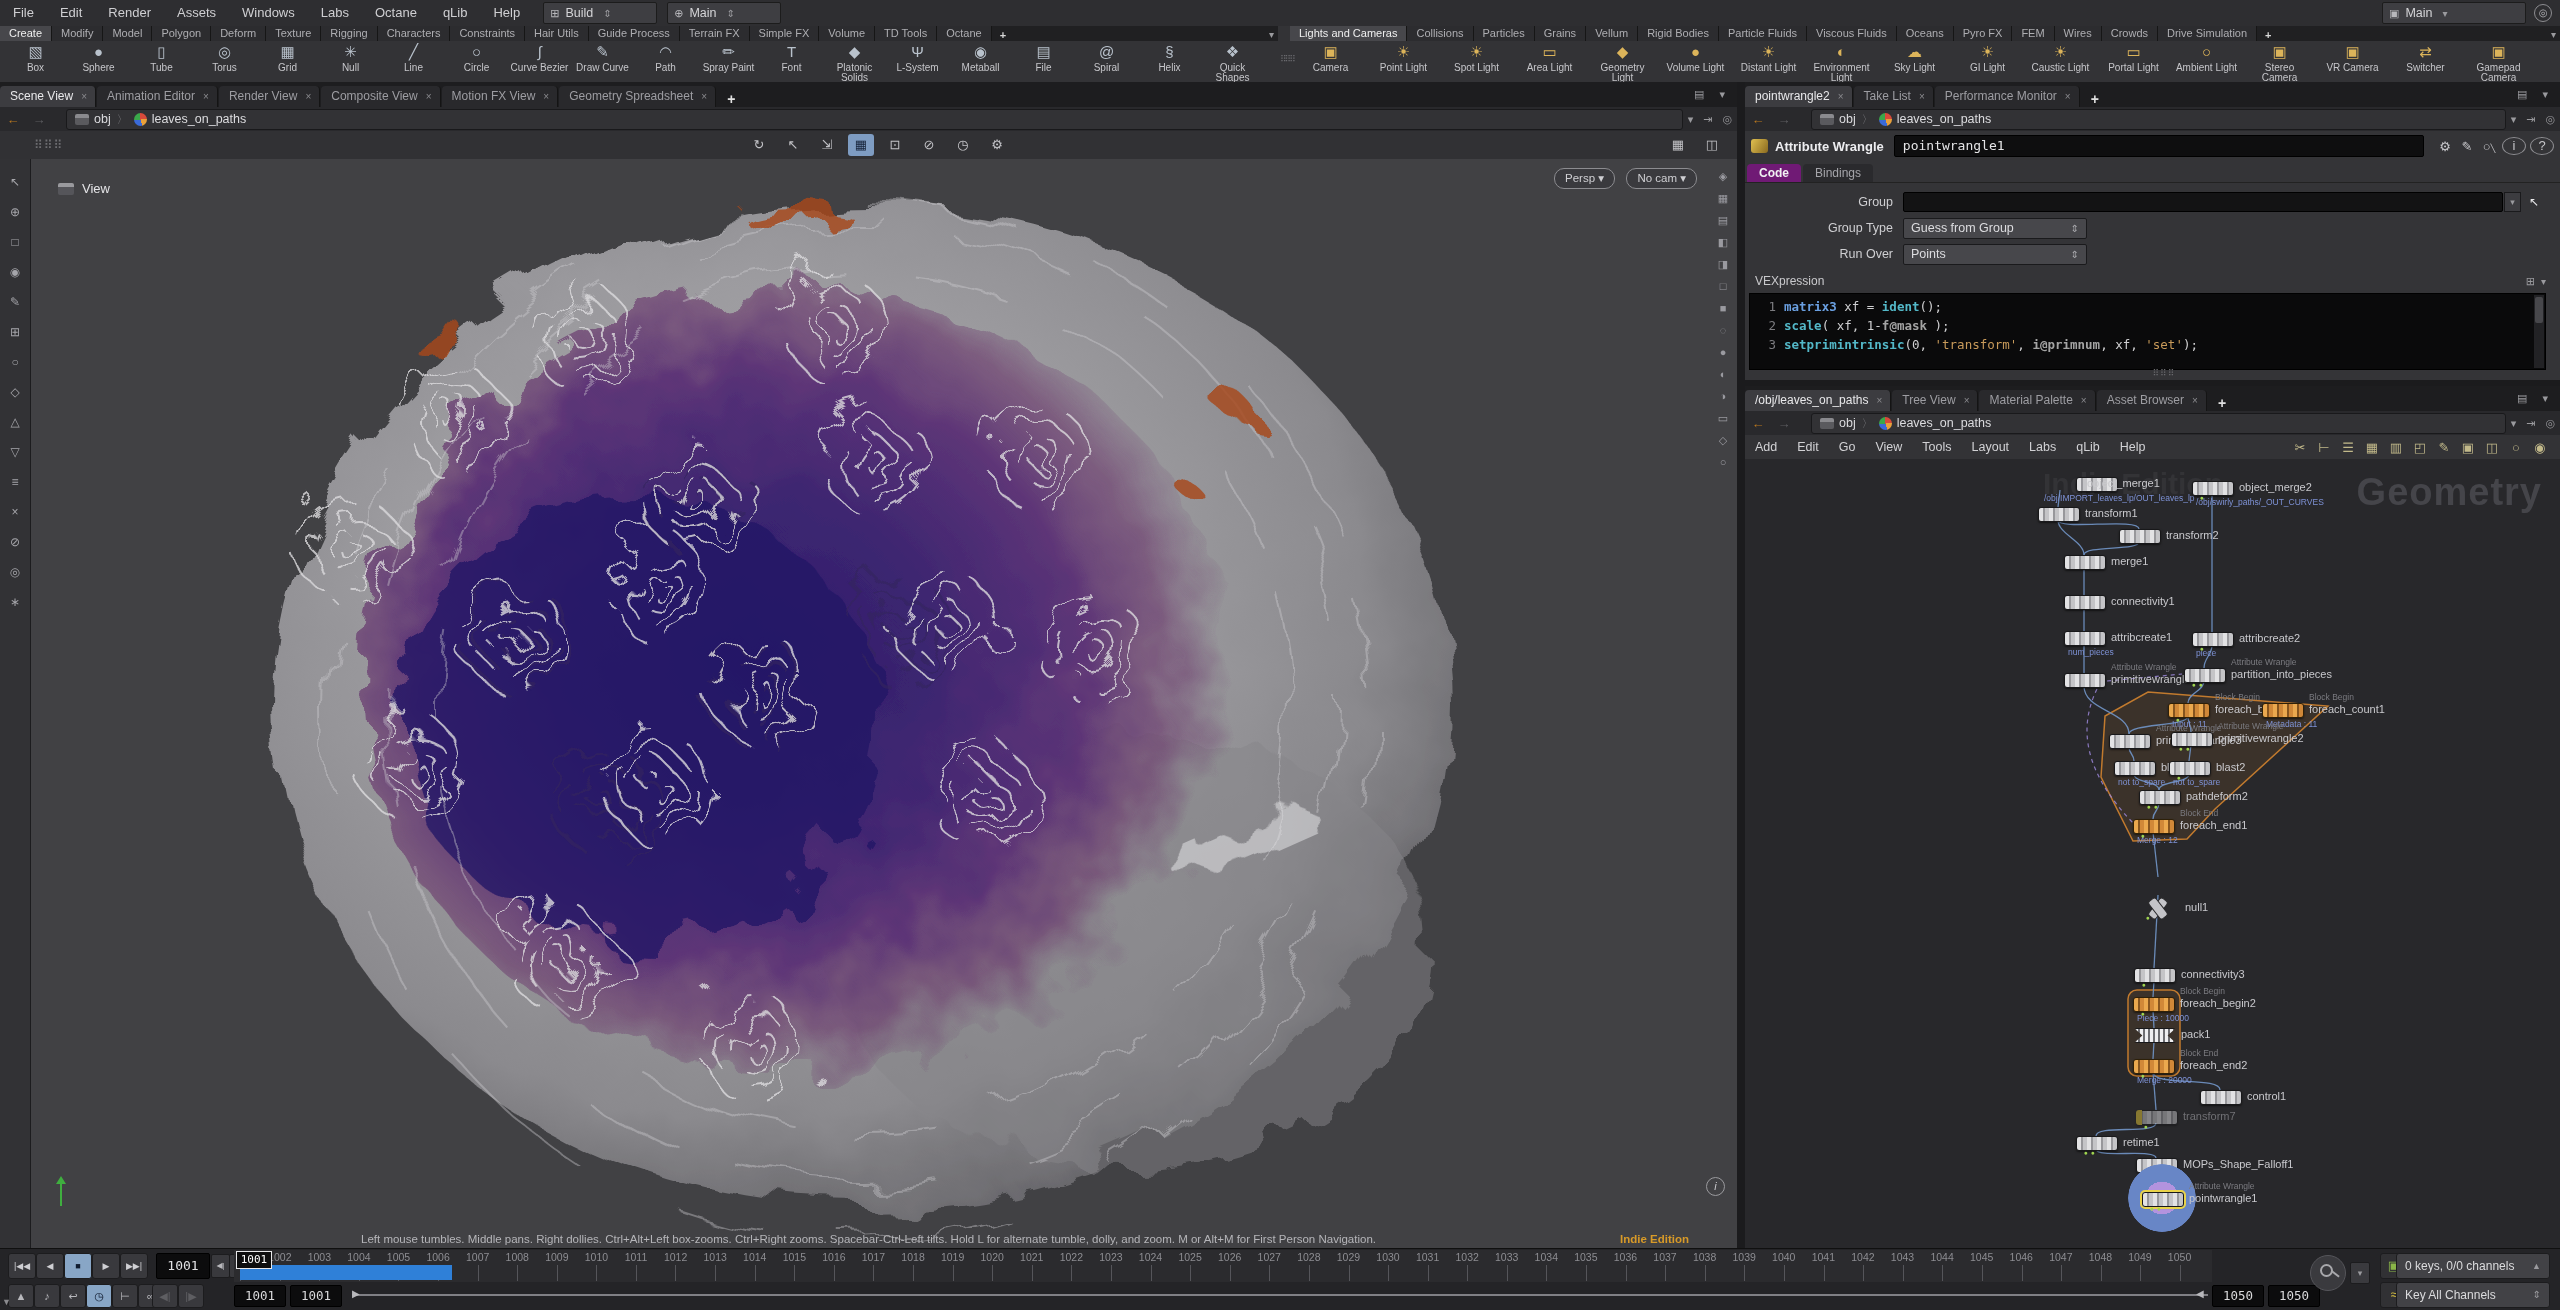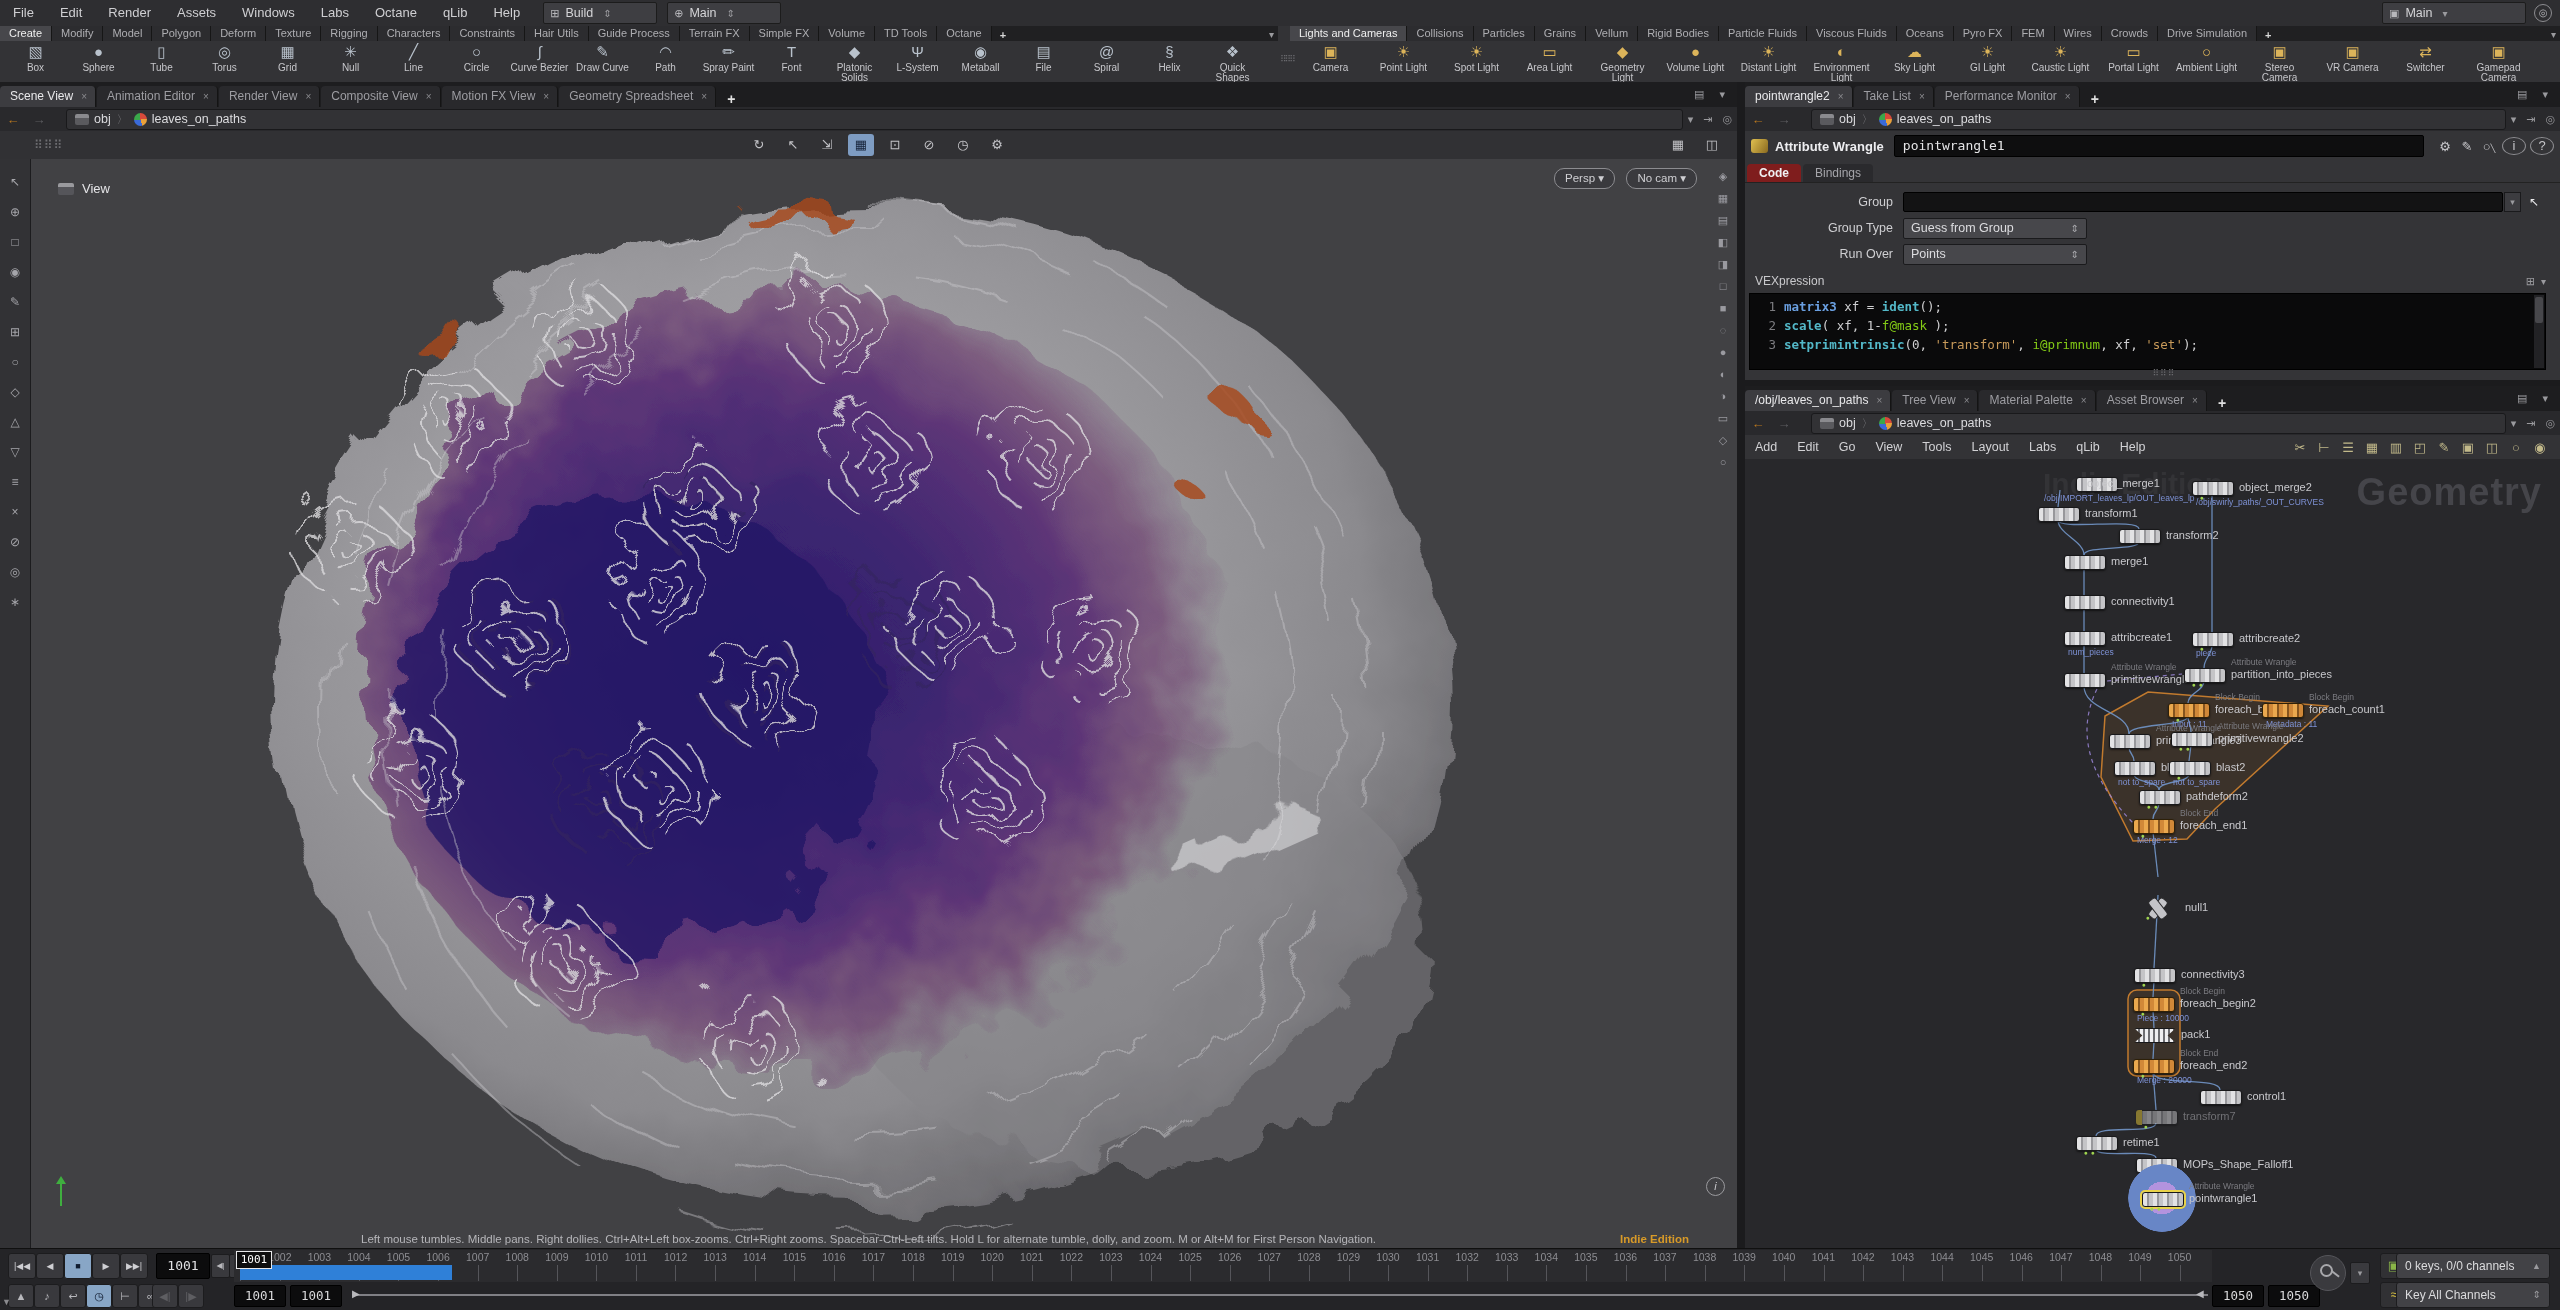"Code" .subtab.active { background: #7f1d1d -> #701a75 }
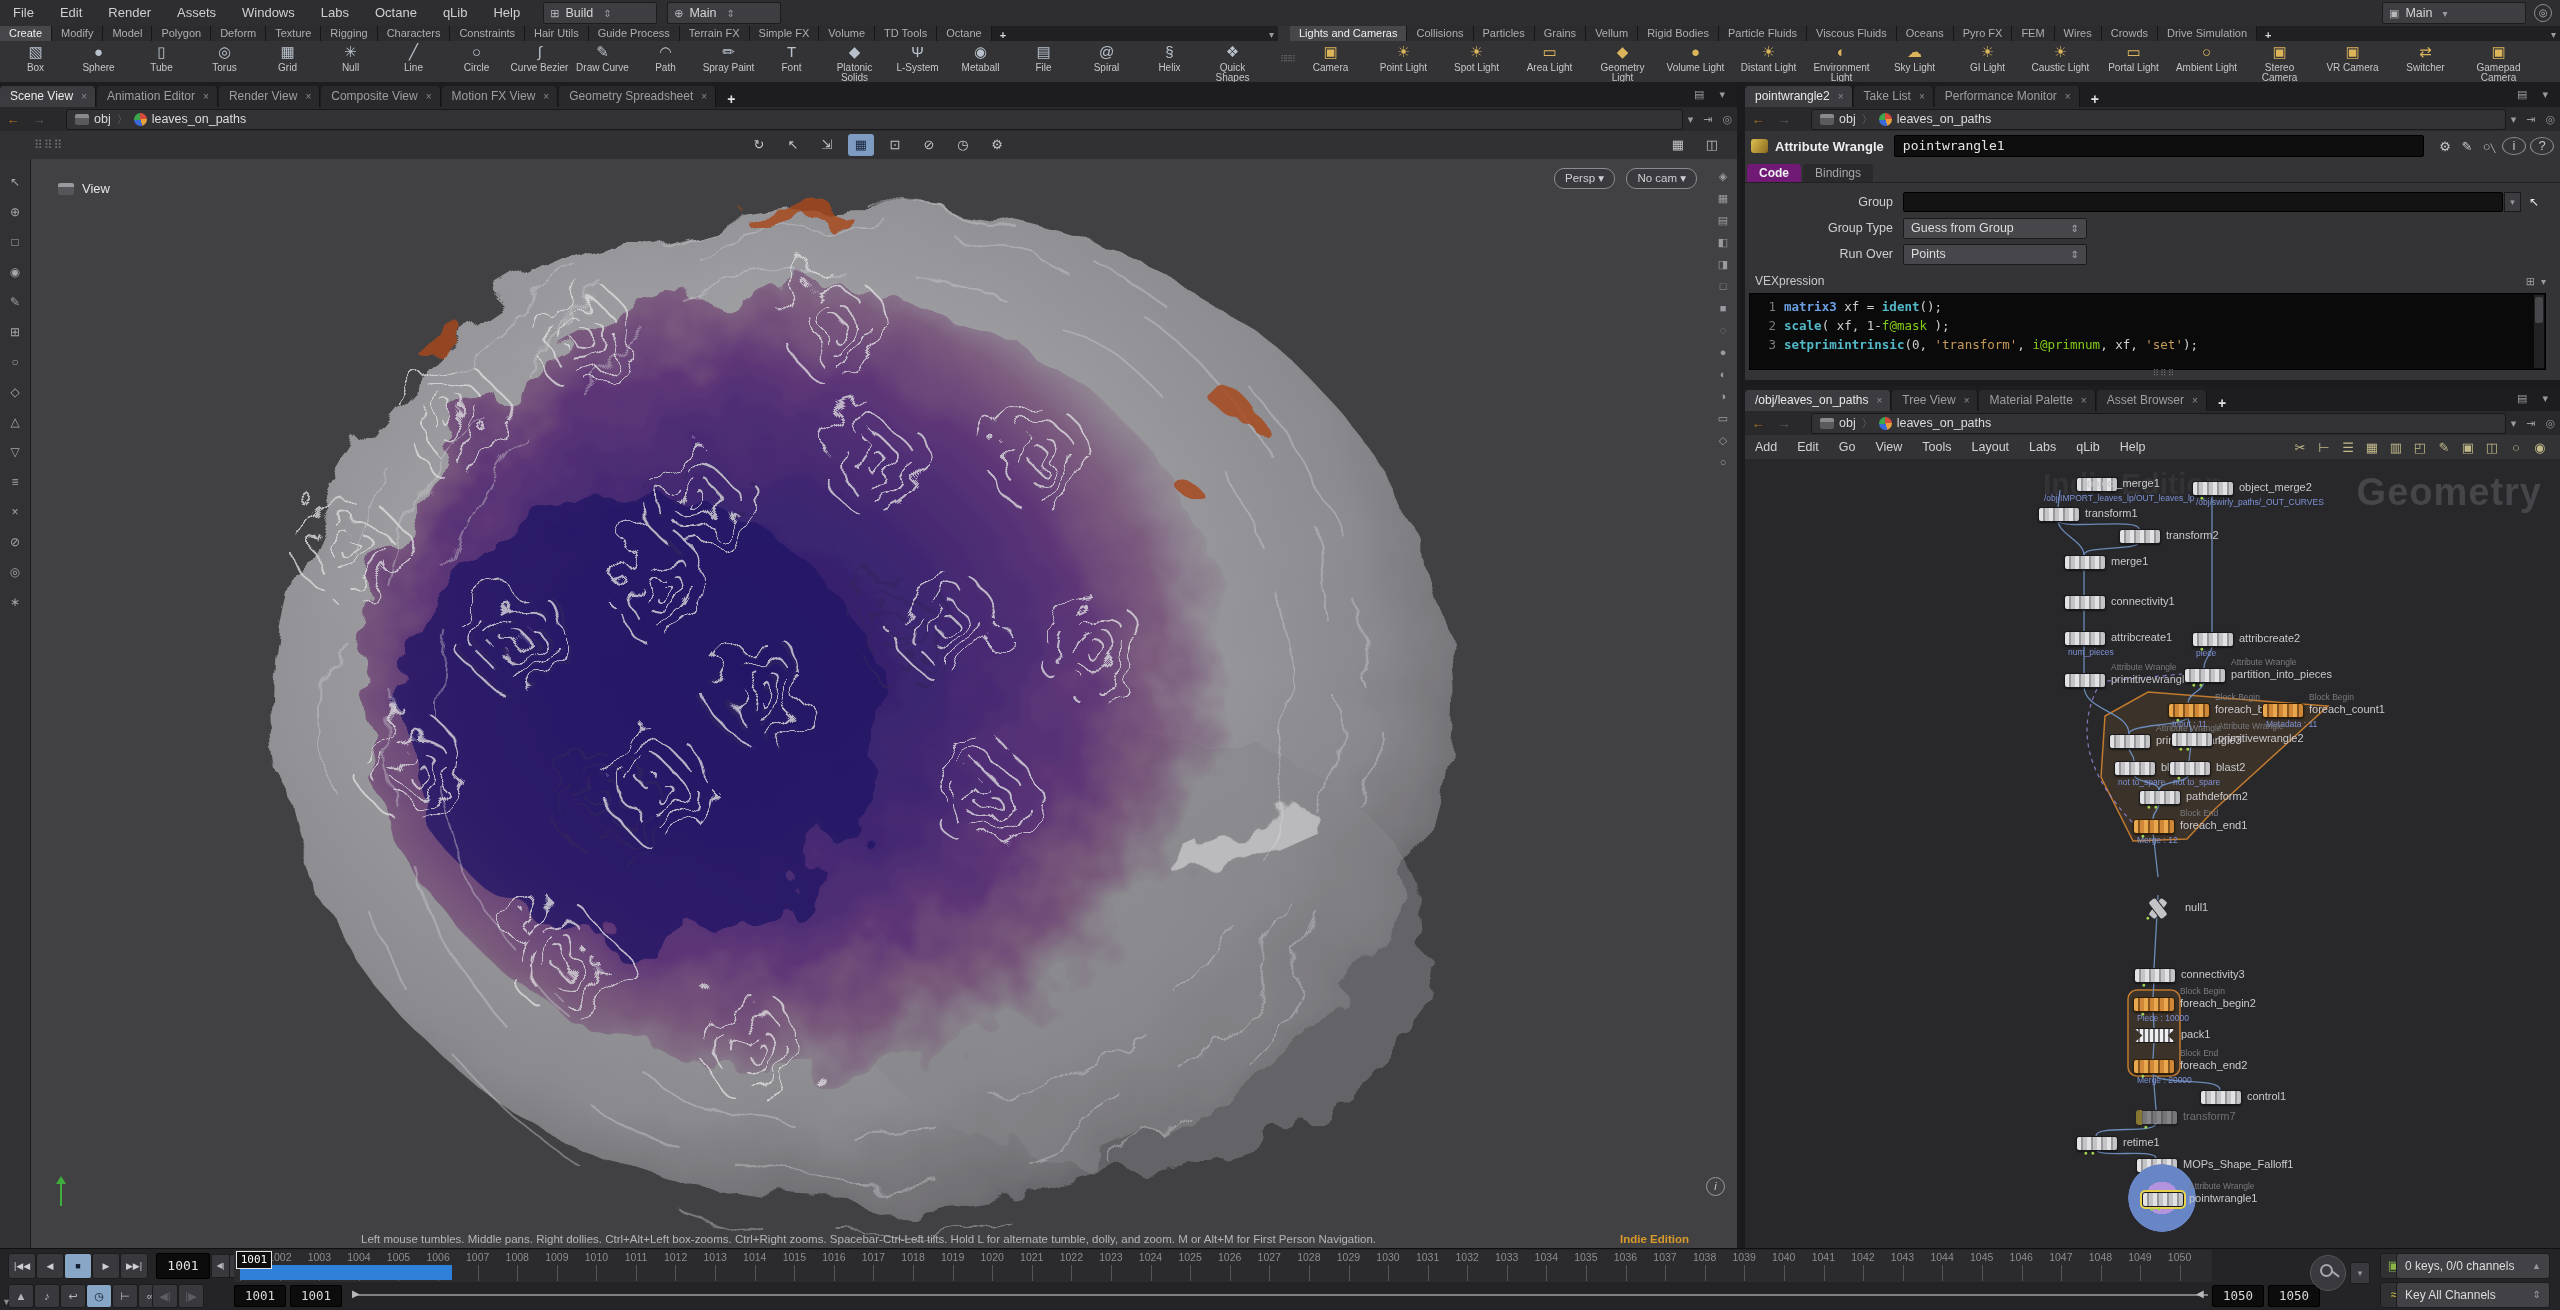"f@mask" .at { color: #84cc16 -> #a3a3a3; font-weight: normal -> bold }
